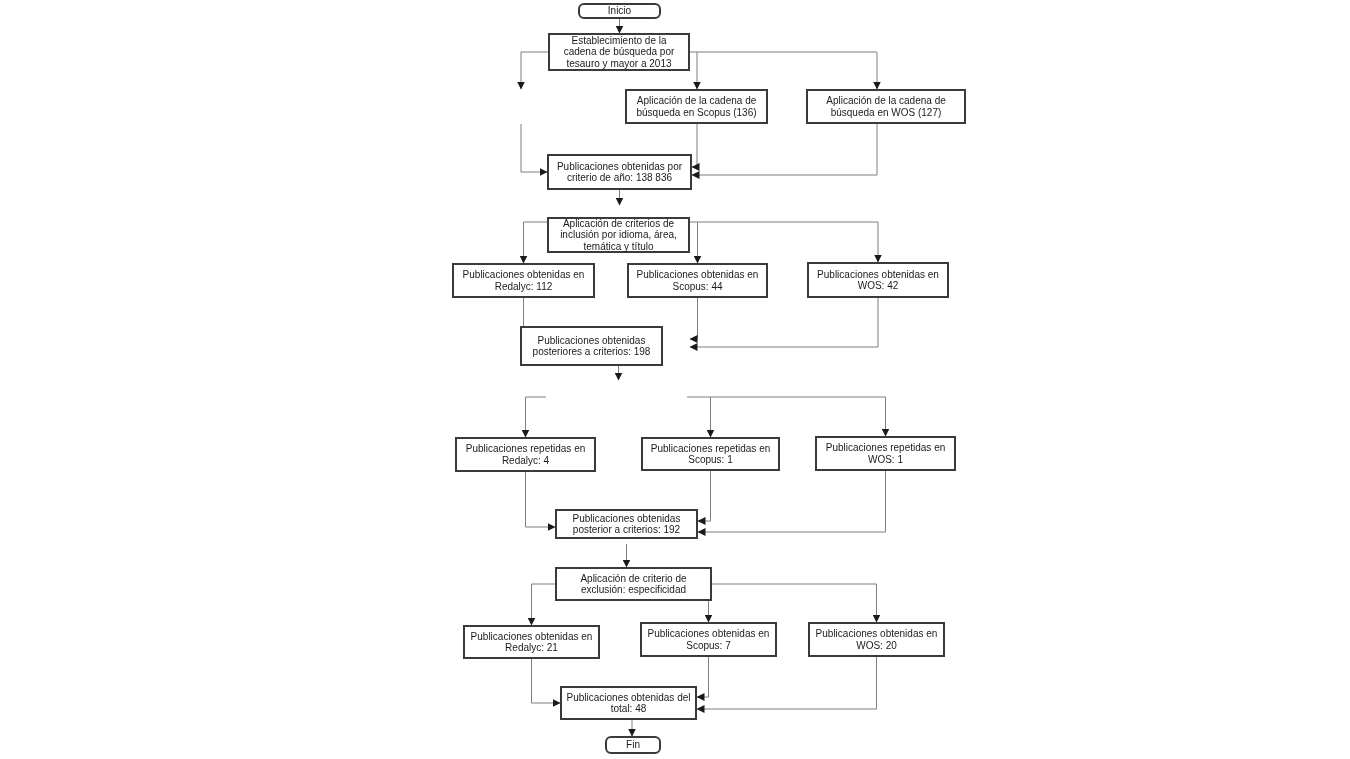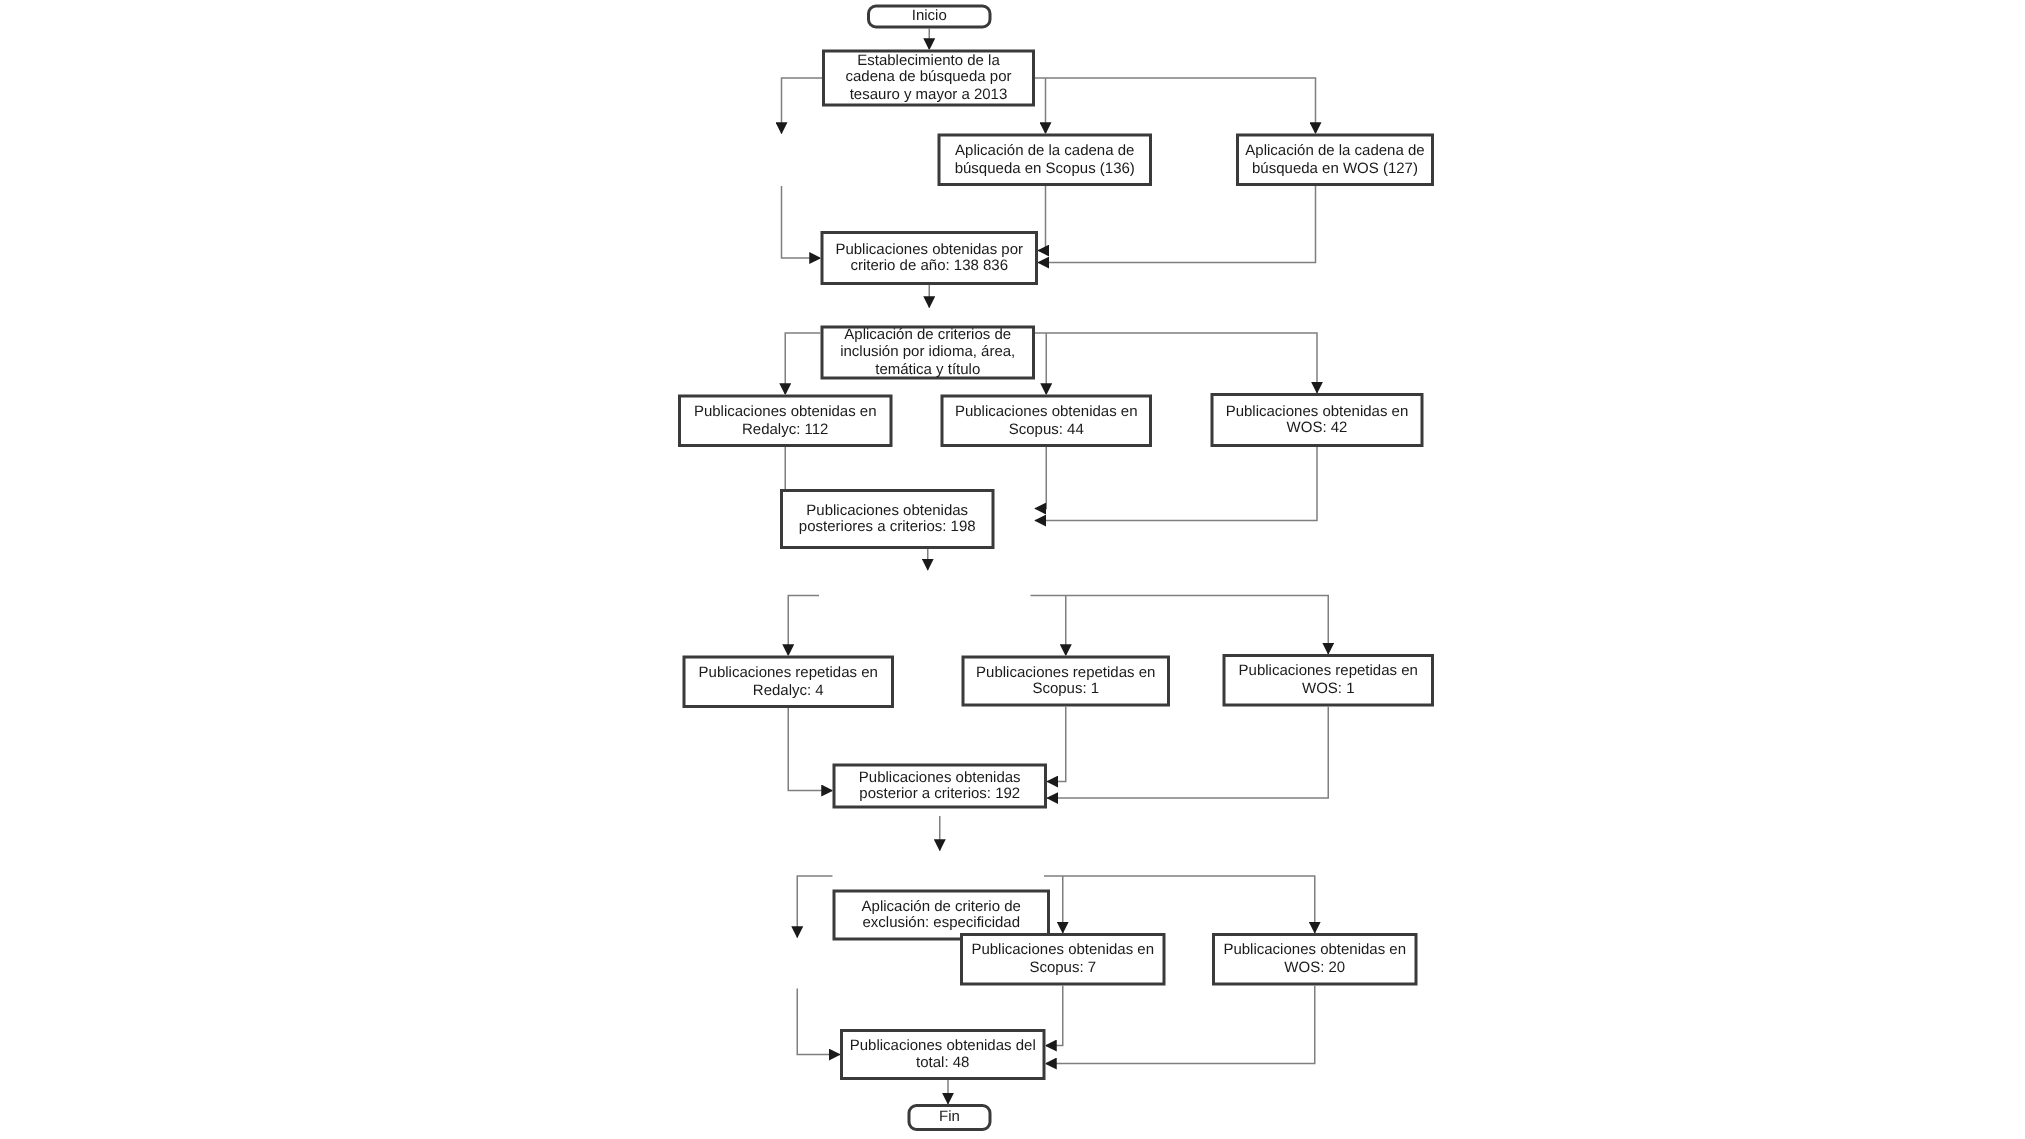"Aplicación de la cadena de búsqueda en WOS" div.node { left: 824px -> 806px; width: 132px -> 160px }
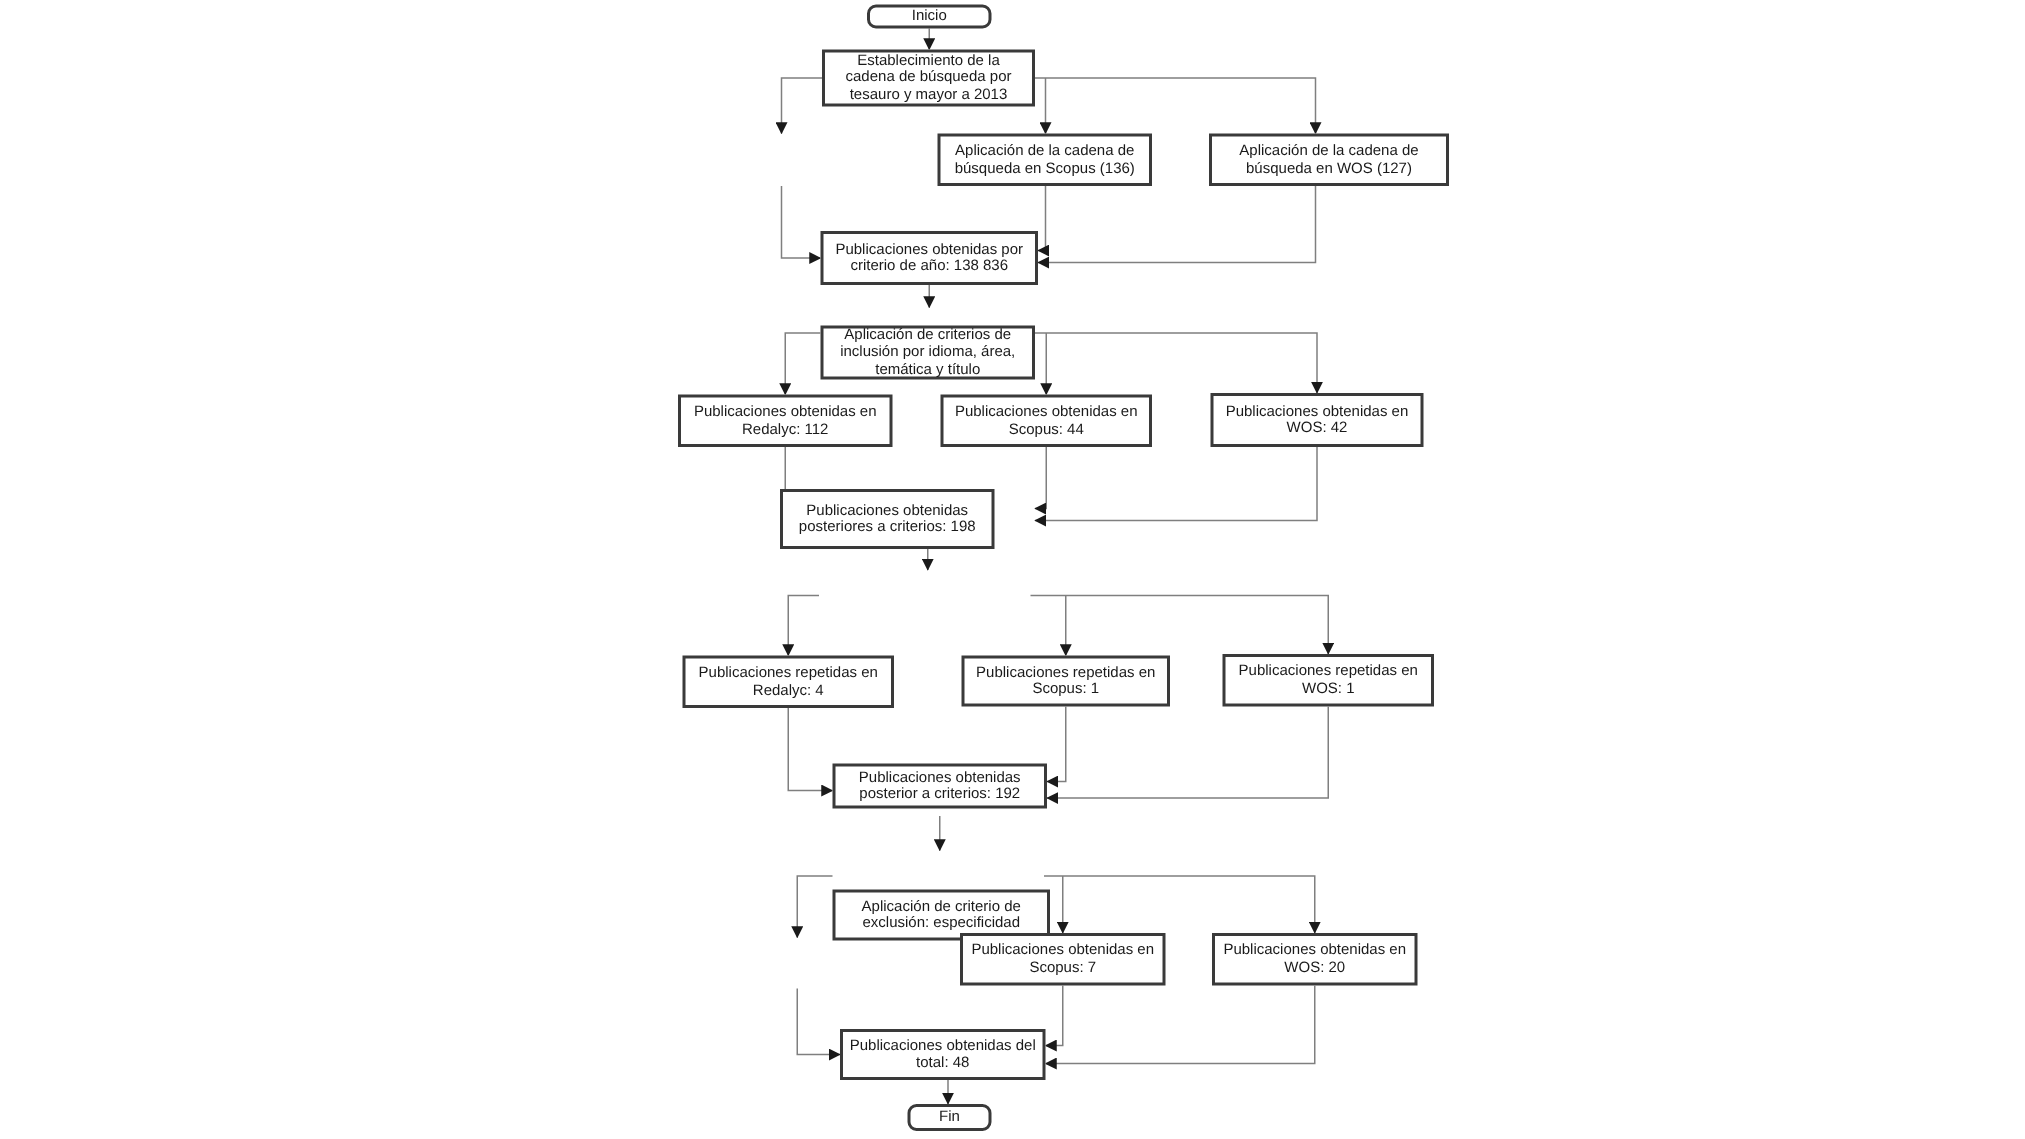"Aplicación de criterio de exclusión:" div.node { top: 593px -> 567px; width: 145px -> 157px }
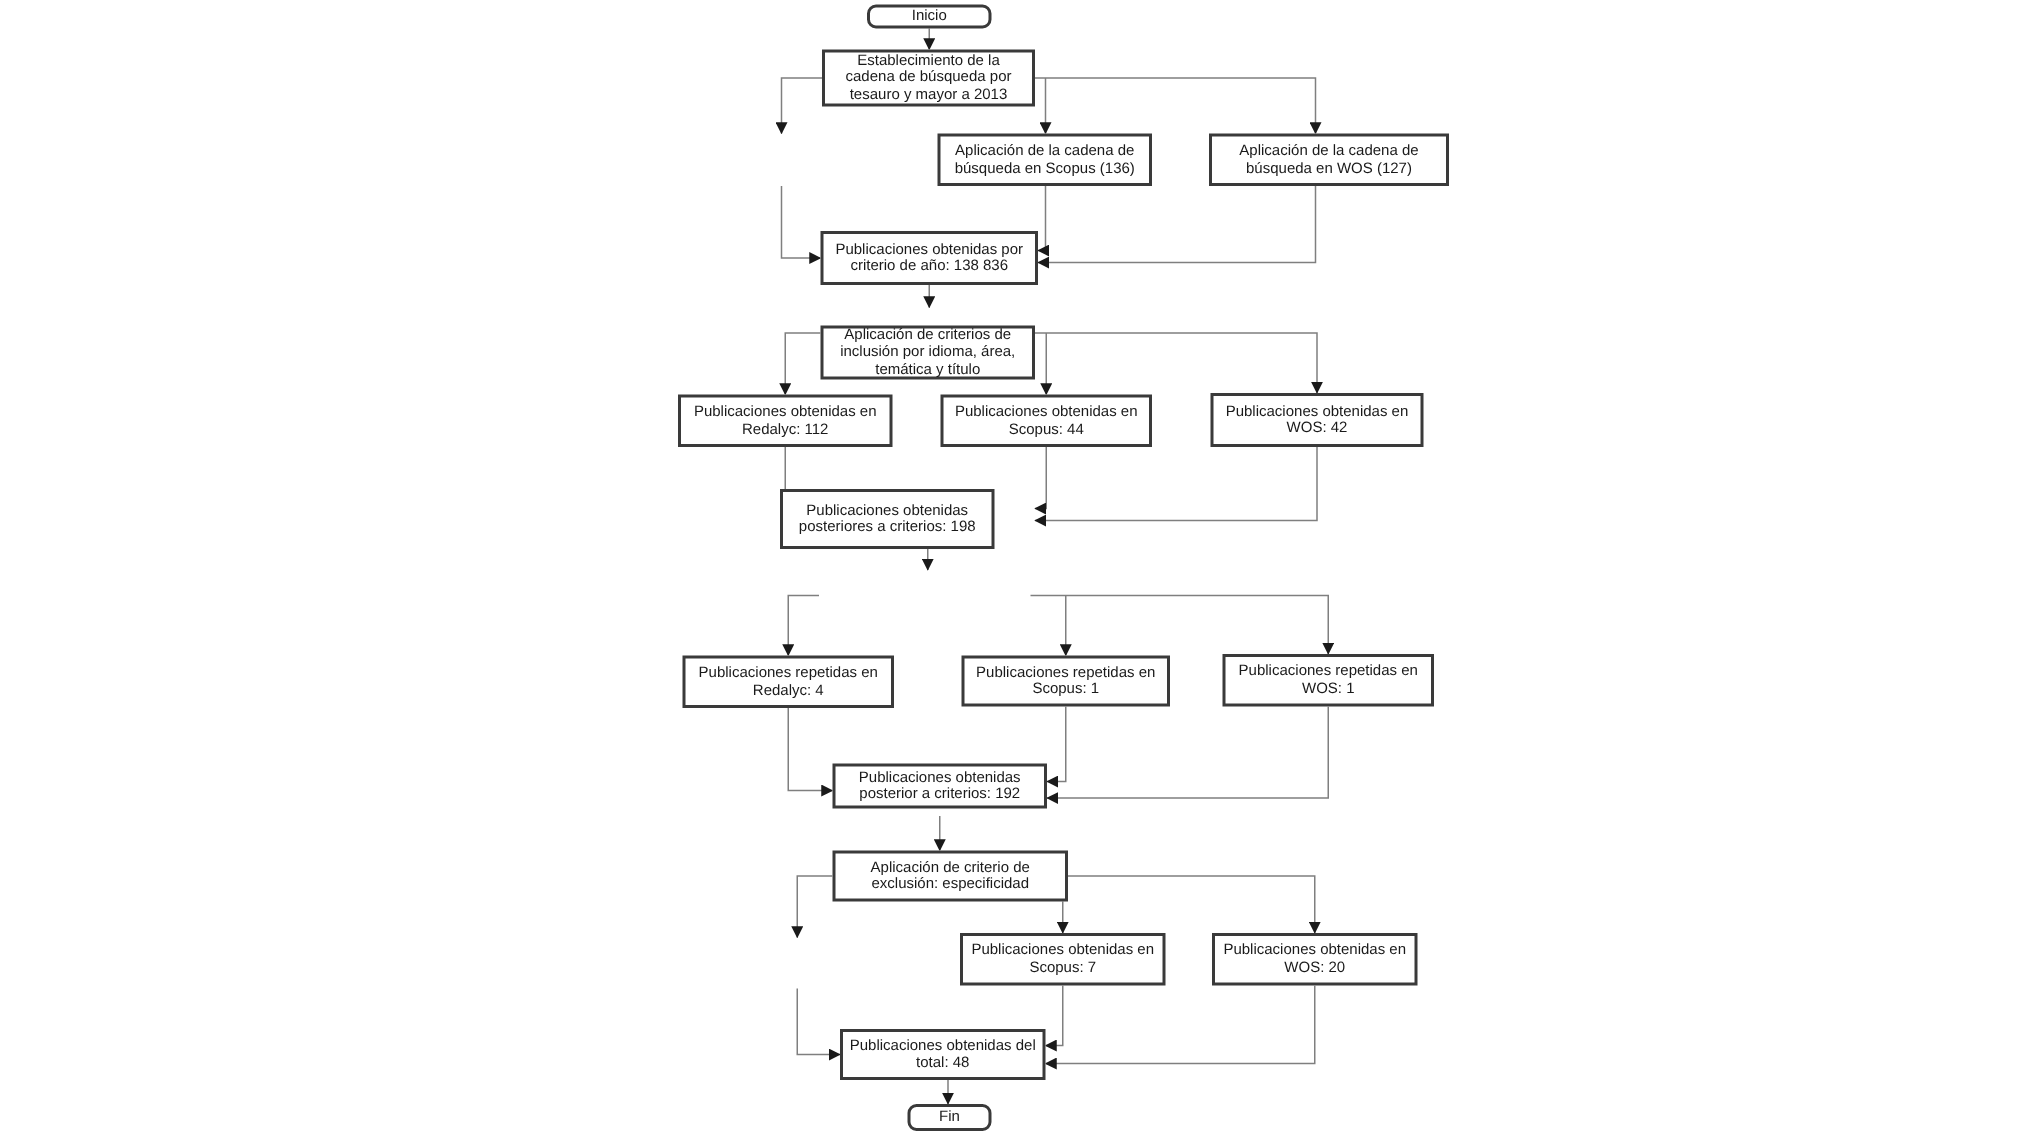"Publicaciones obtenidas en Redalyc: 21" div.node { html: none -> <div>Publicaciones obtenidas en Redalyc: 21</div> }
